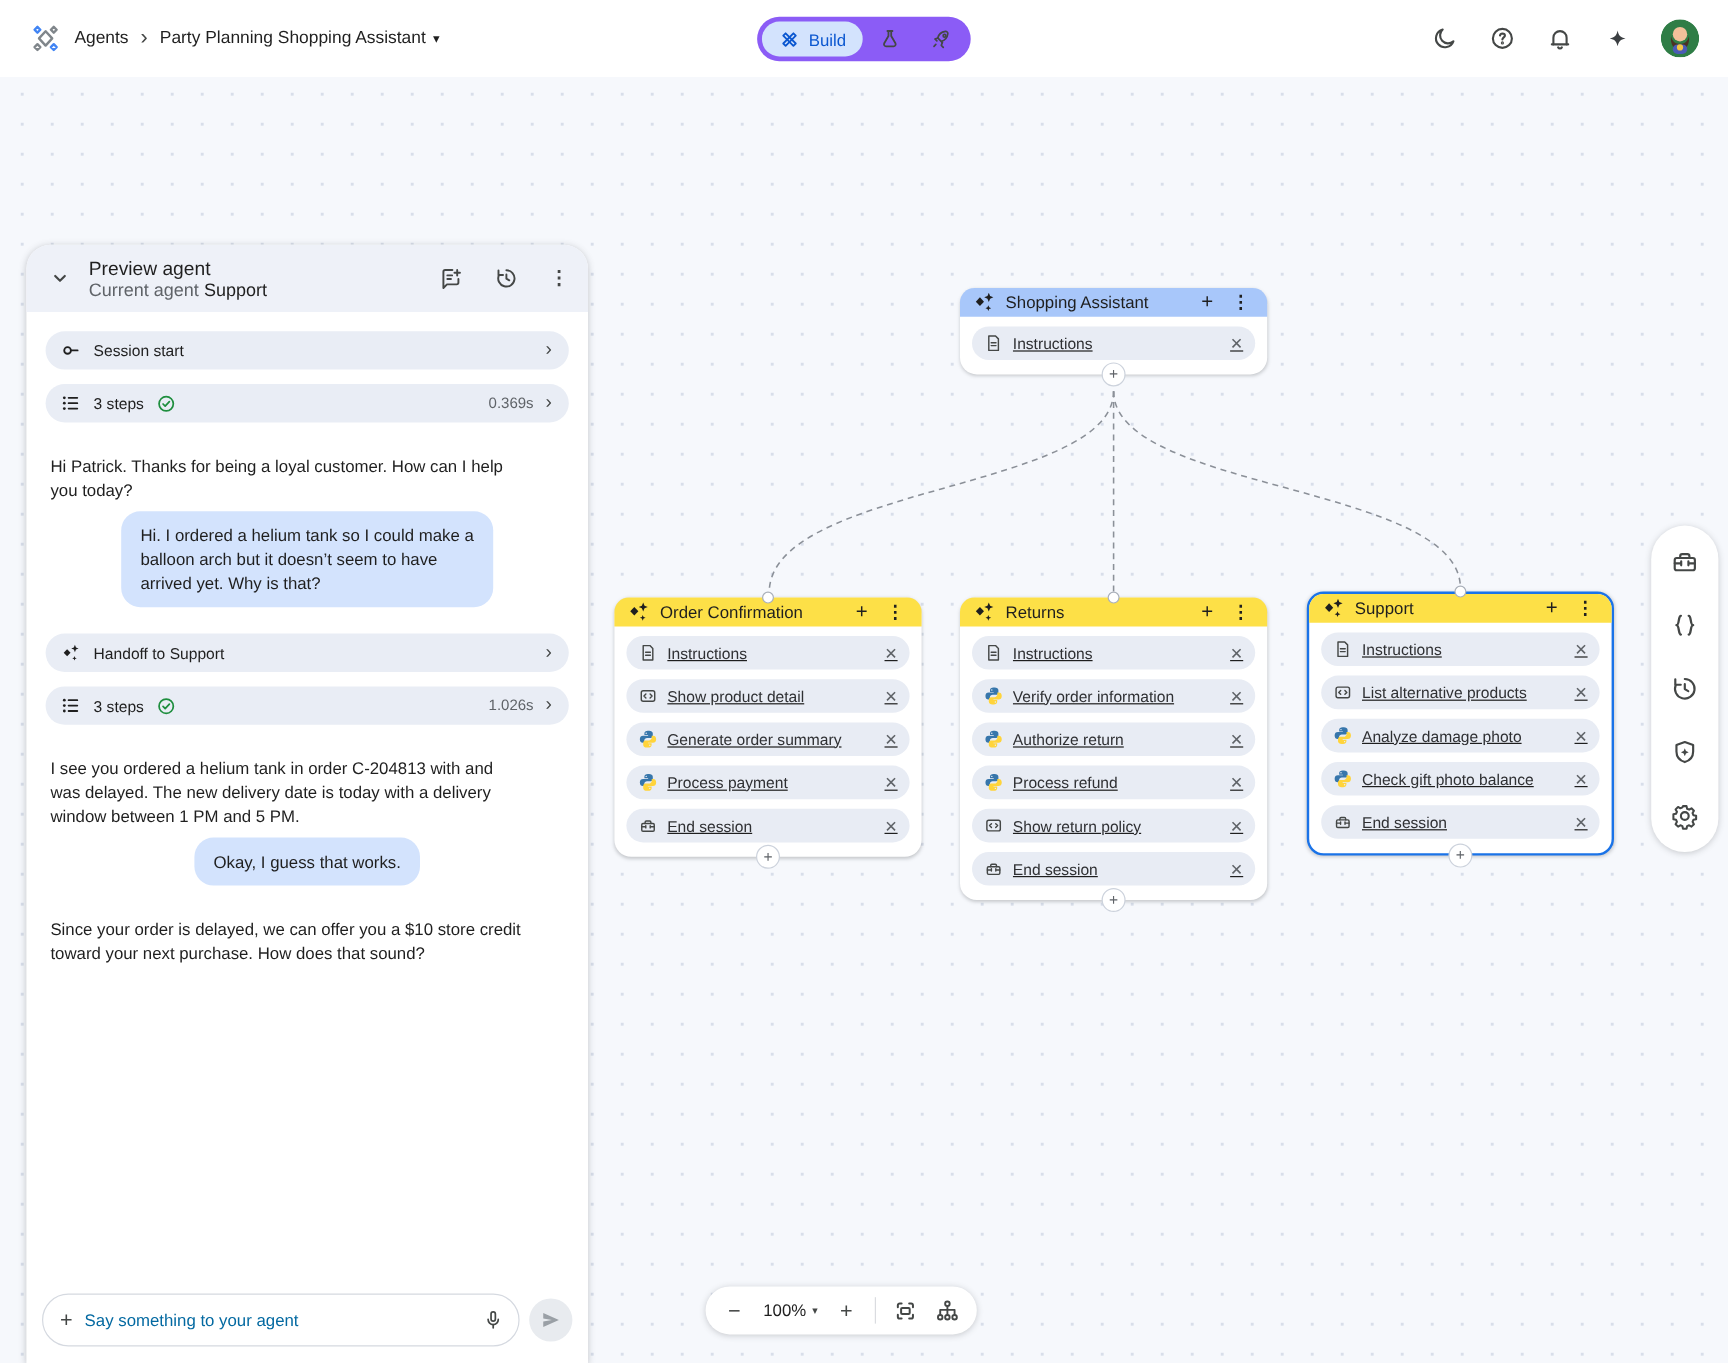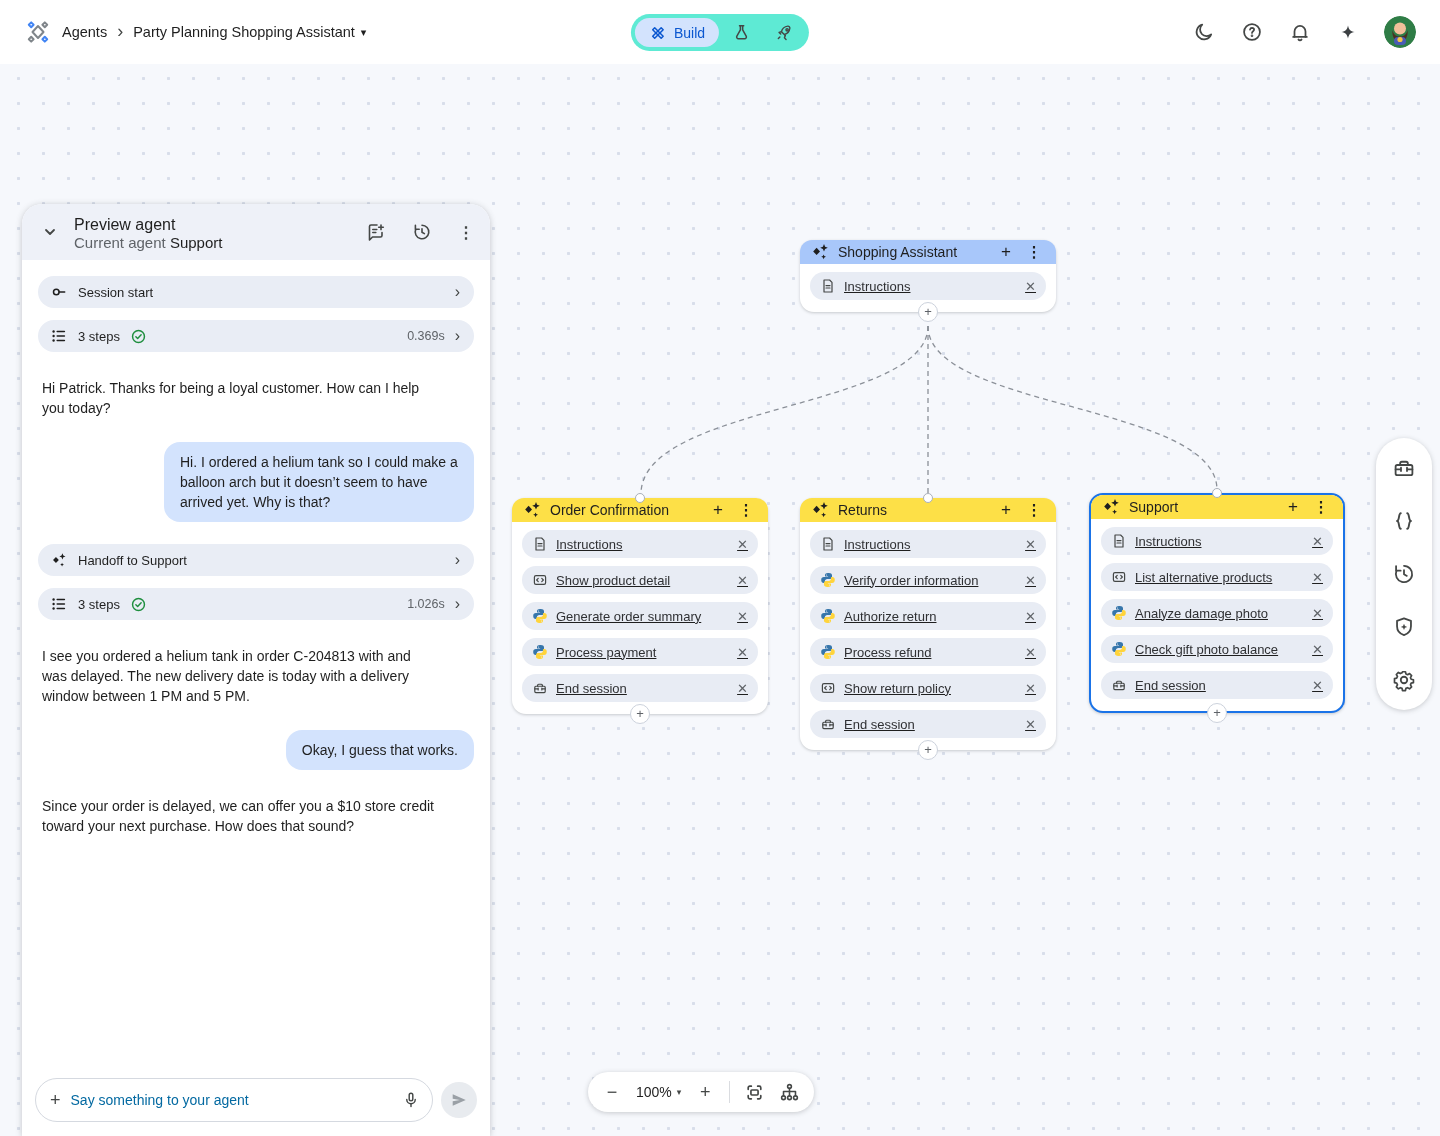"Build" .seg-wrap { background: #5eead4 -> #8b5cf6 }
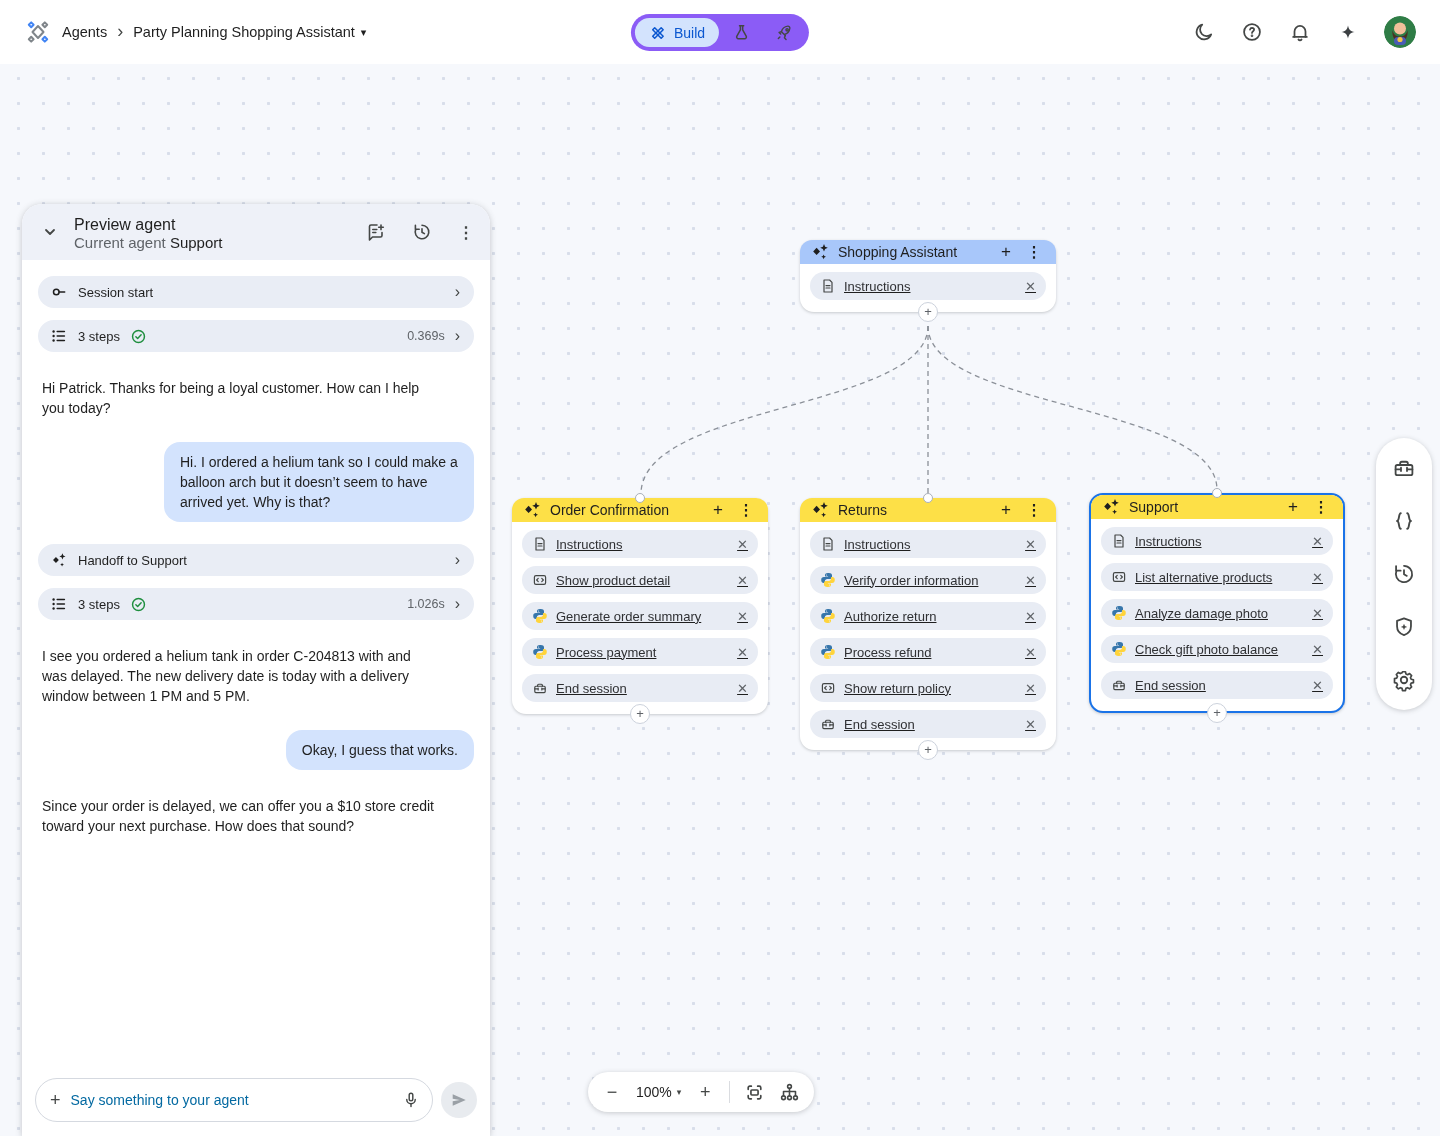"Hi. I ordered a helium" .msg-user-row { justify-content: flex-end -> center; margin-top: 24px -> 8px }
